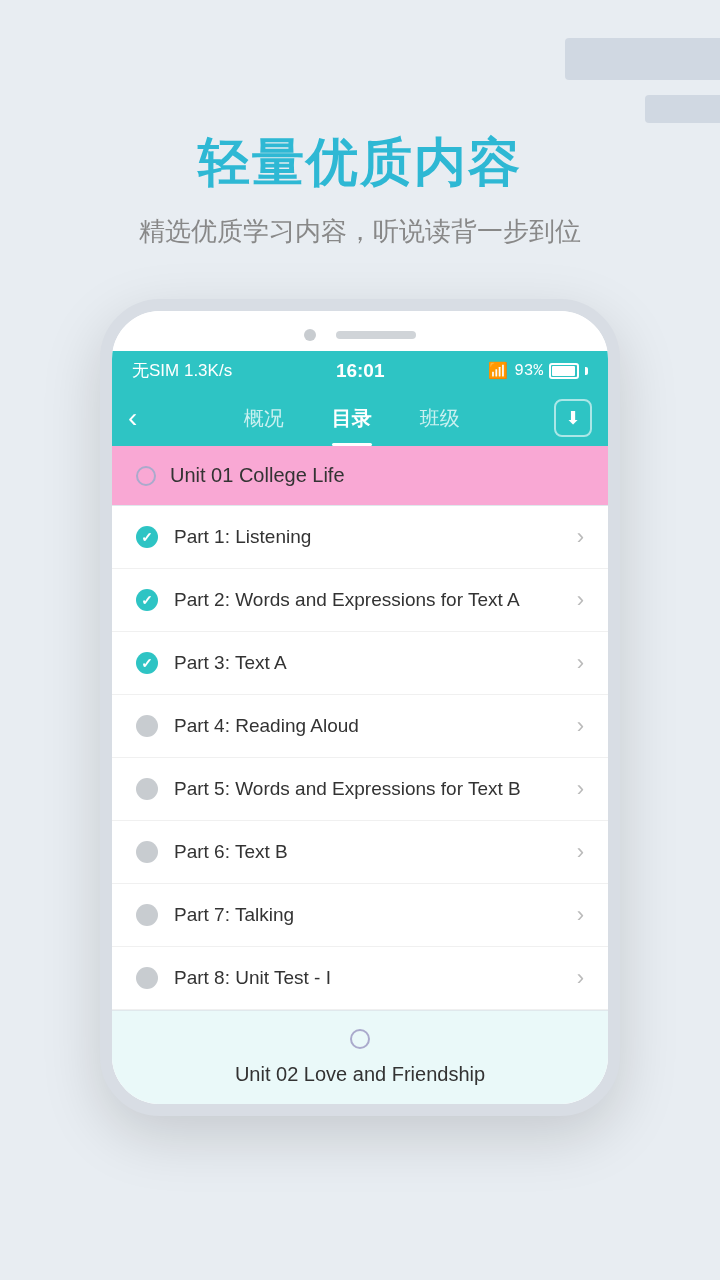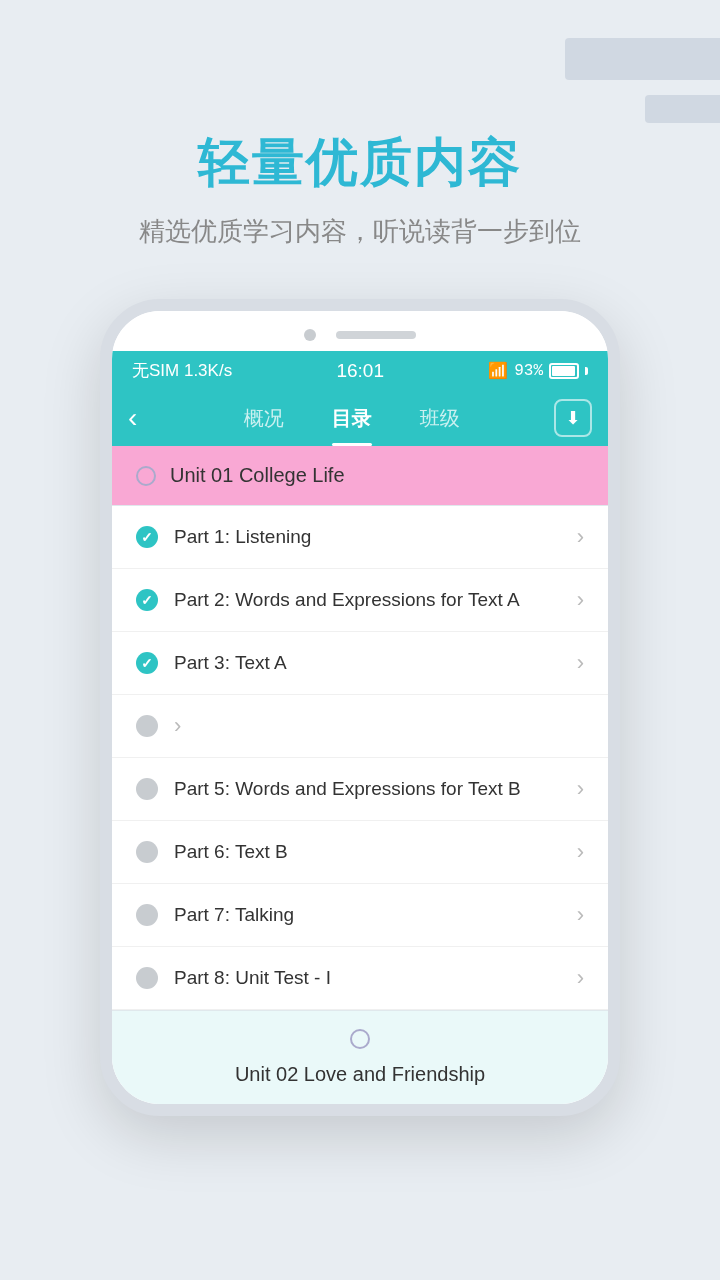"16:01" .status-time { font-weight: 400 -> 700 }
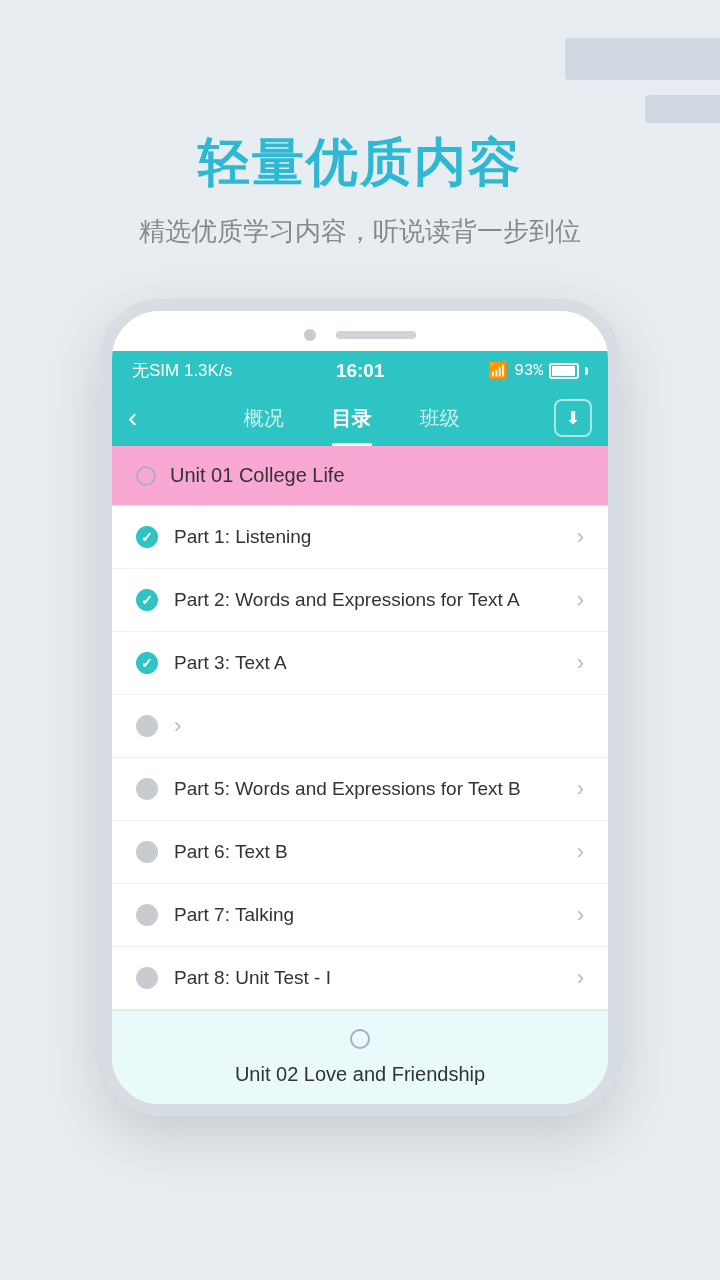"Part 4: Reading Aloud" span.part-name { html: none -> <span>Part 4: Reading Aloud</span> }
